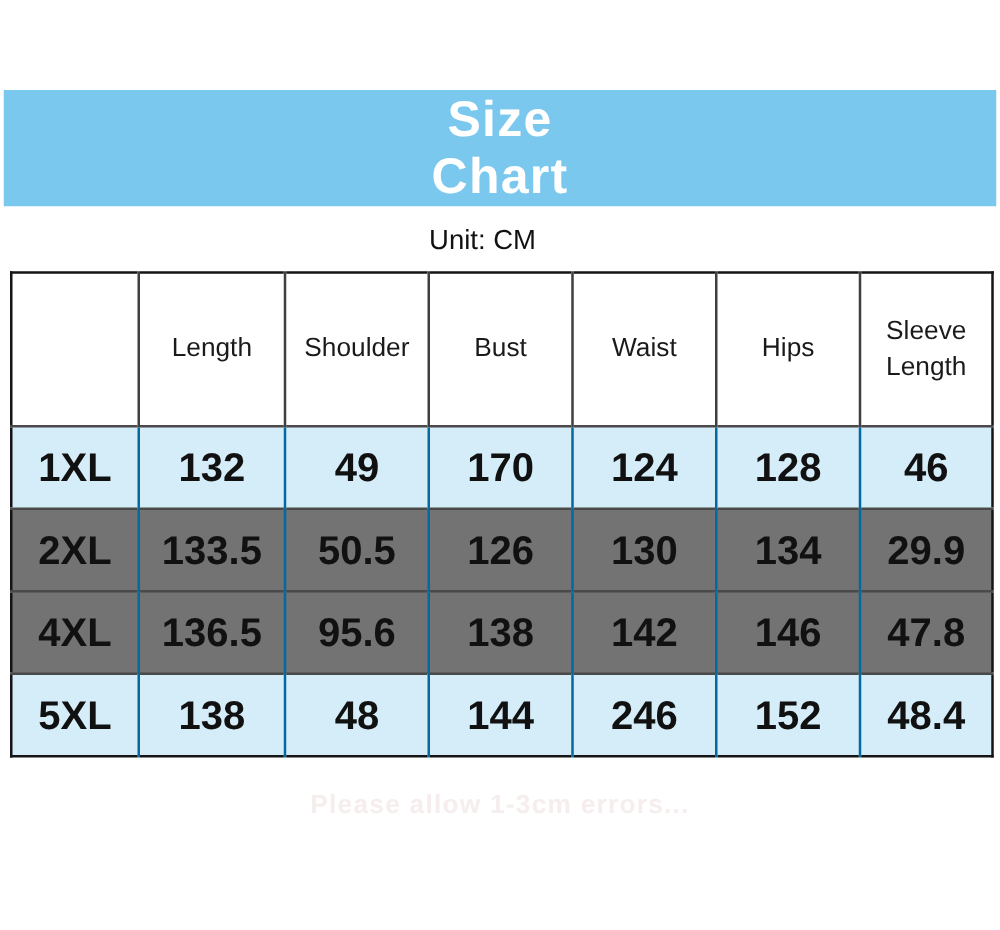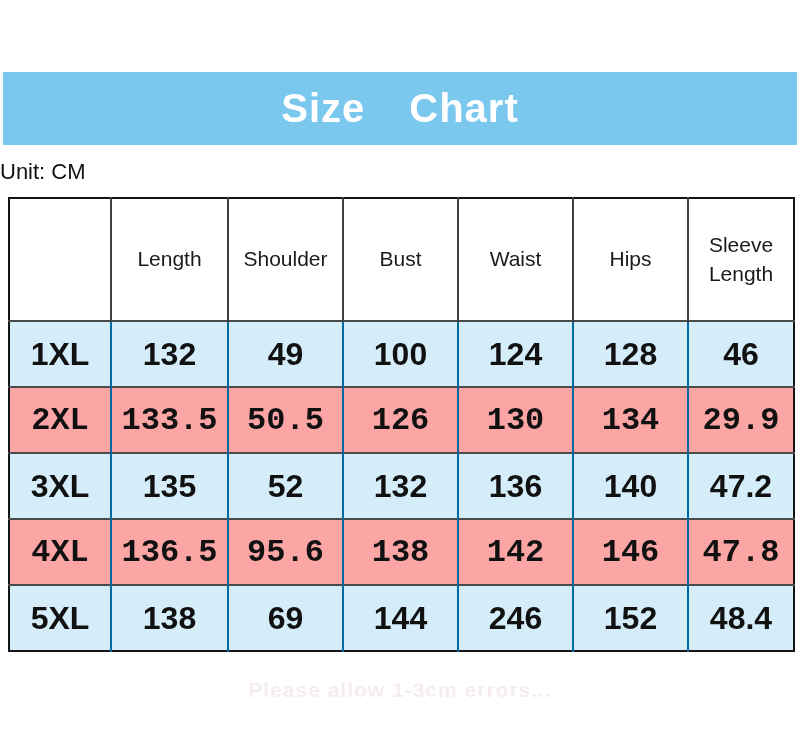"Size" .banner { flex-direction: none -> column; height: 73px -> 93px }
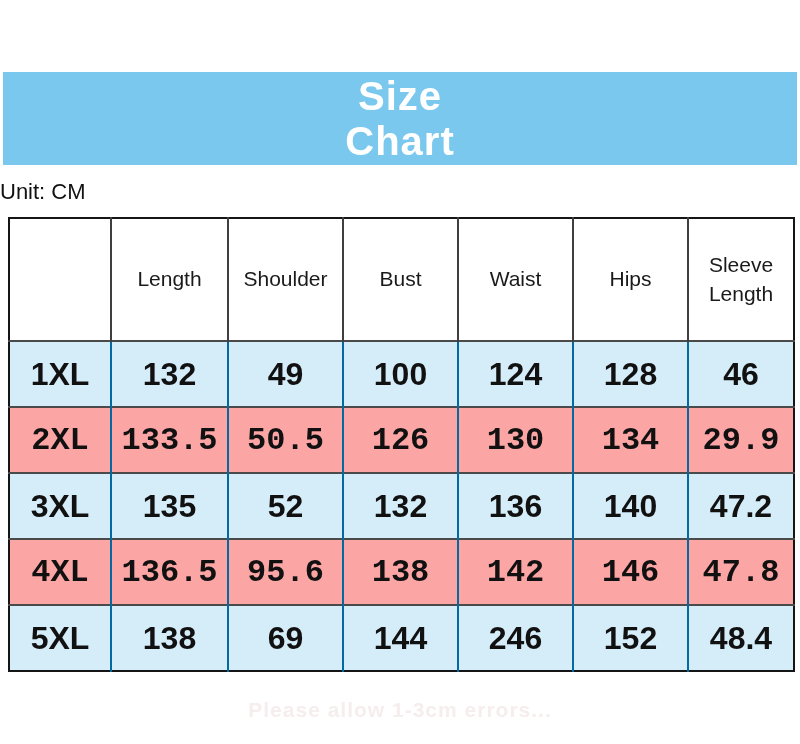"Unit: CM" .unit-row { text-align: left -> center }
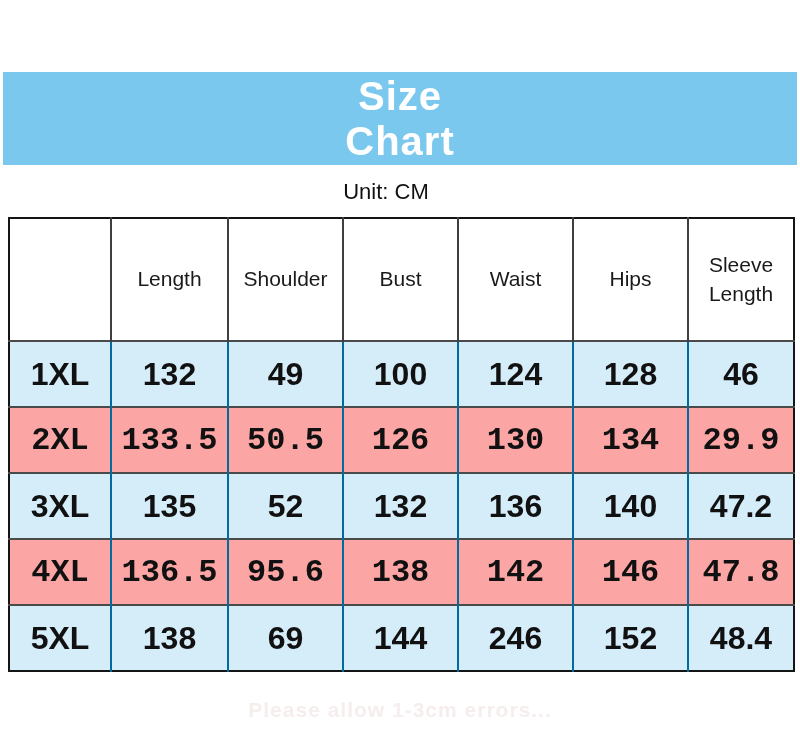"100" td { text: 100 -> 170 }
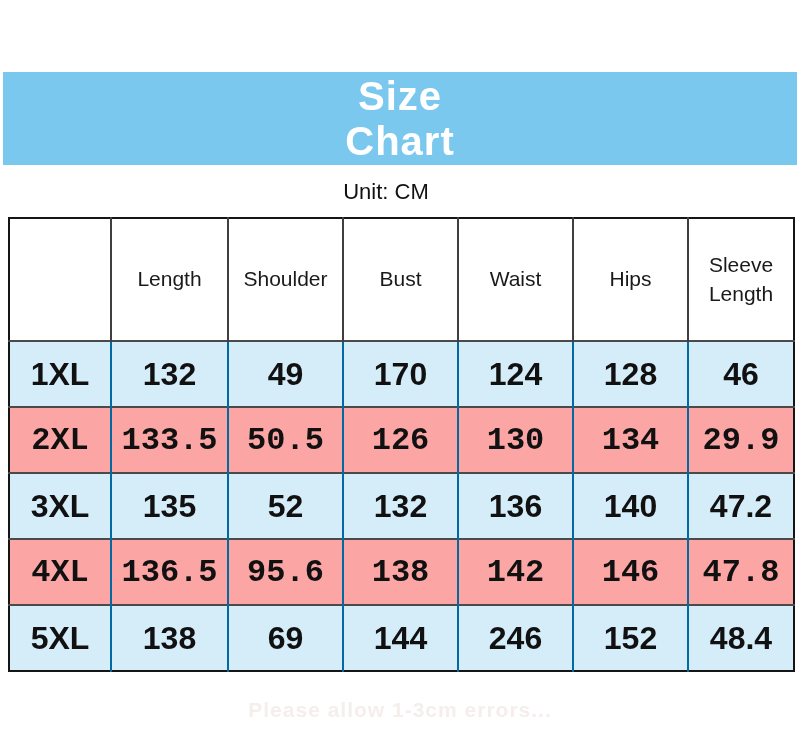"2XL" .size-table tr.plain { background: #fca5a5 -> #737373; font-family: Liberation Mono, monospace -> none }
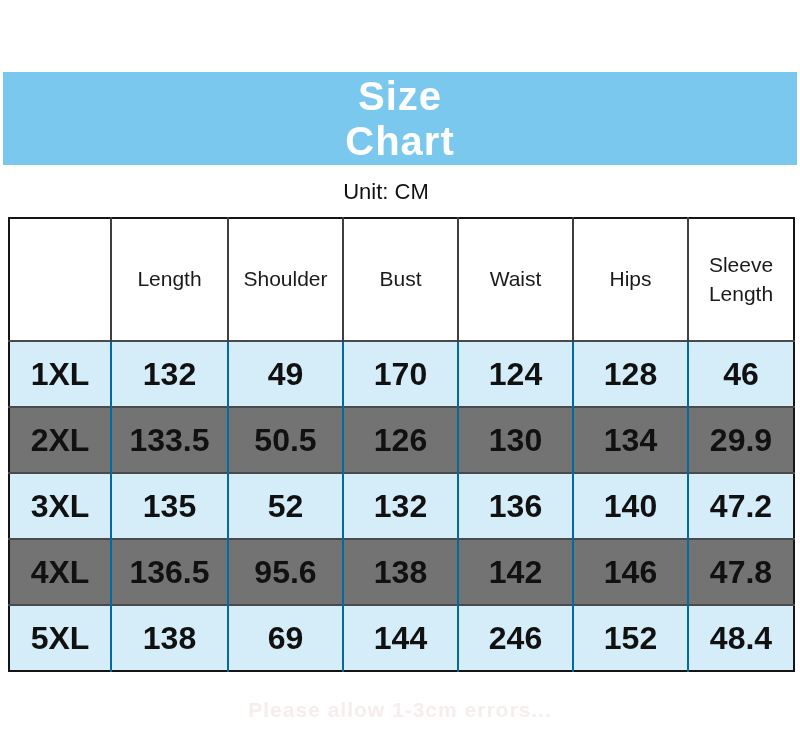"3XL" tr.alt { html: <tr> <td>3XL</td> <td>135</td> <td>52</td> <td>132</td> <td>136</td> <td>140</td> <td>47.2</td> </tr> -> none }
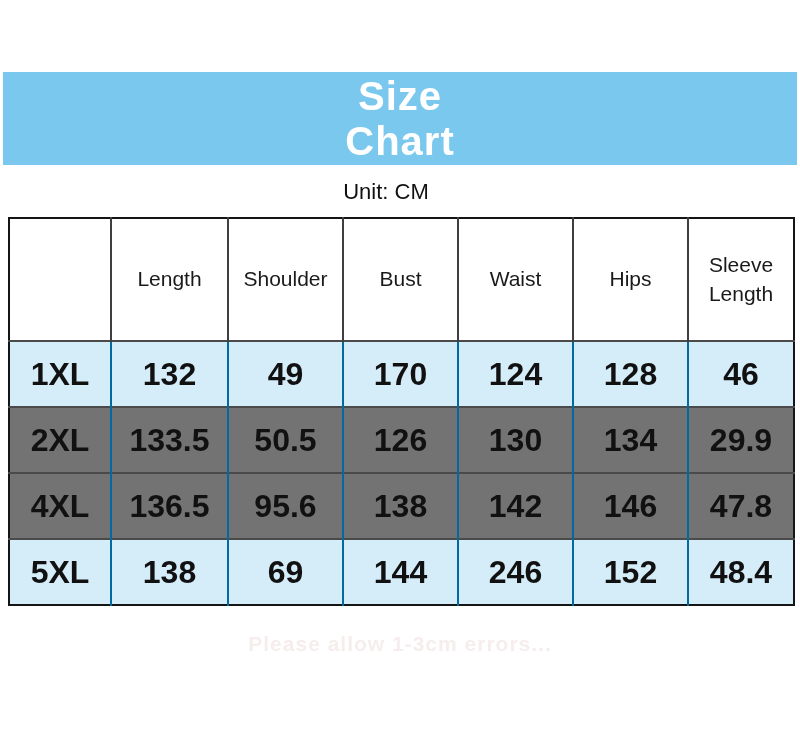"69" td { text: 69 -> 48 }
